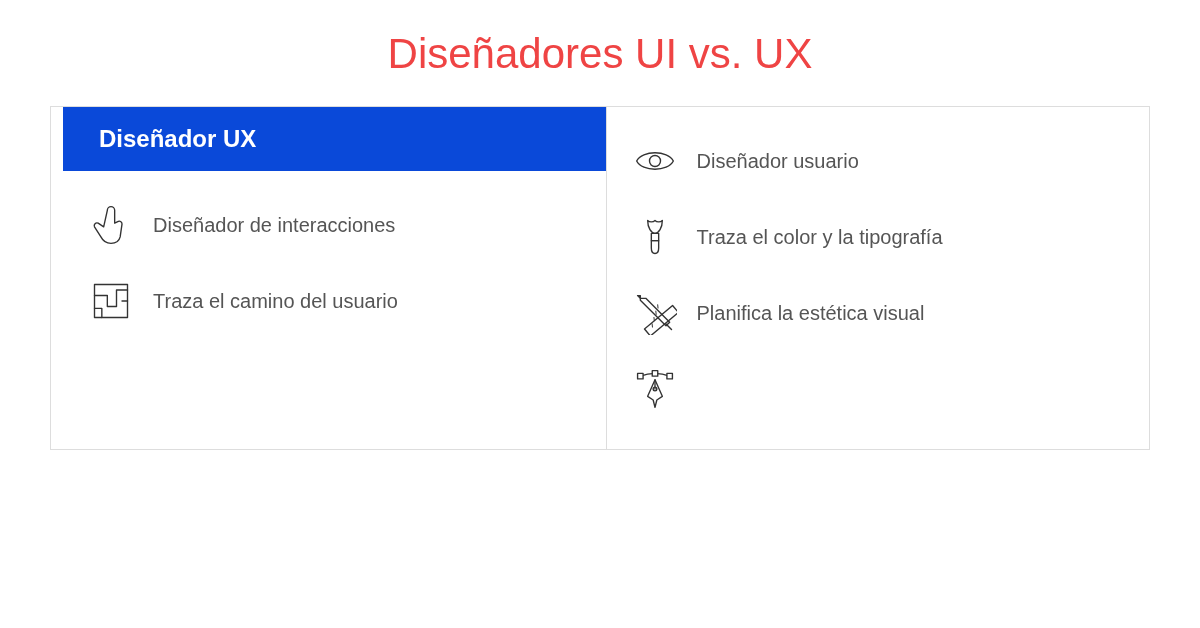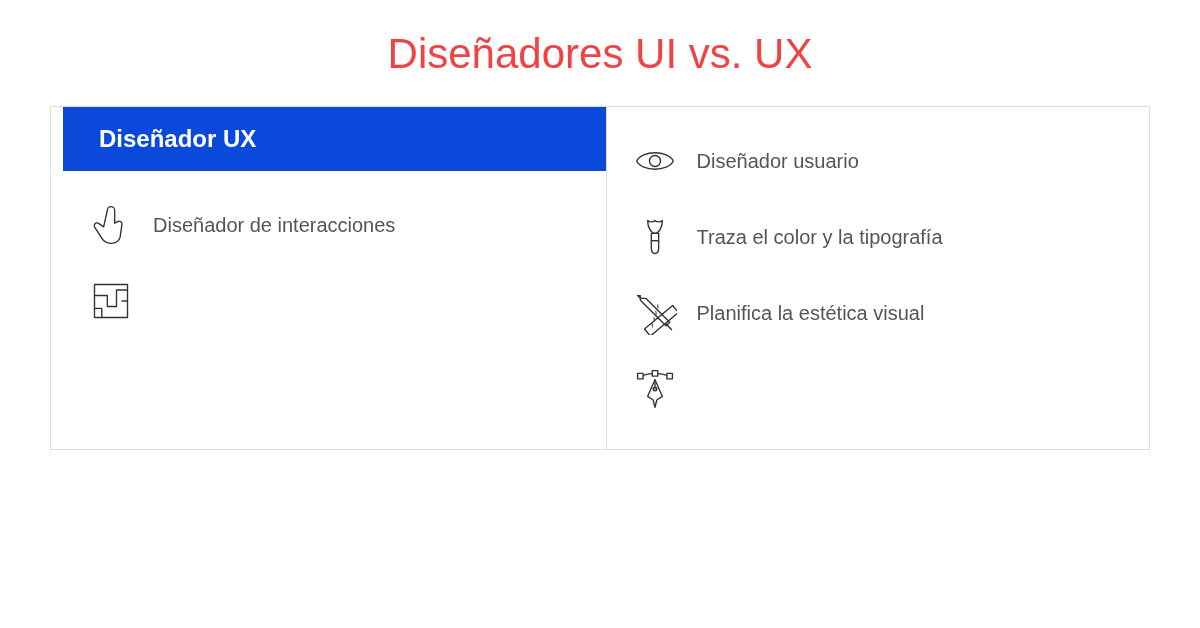"Traza el camino del usuario" span.row-text { html: none -> <span>Traza el camino del usuario</span> }
